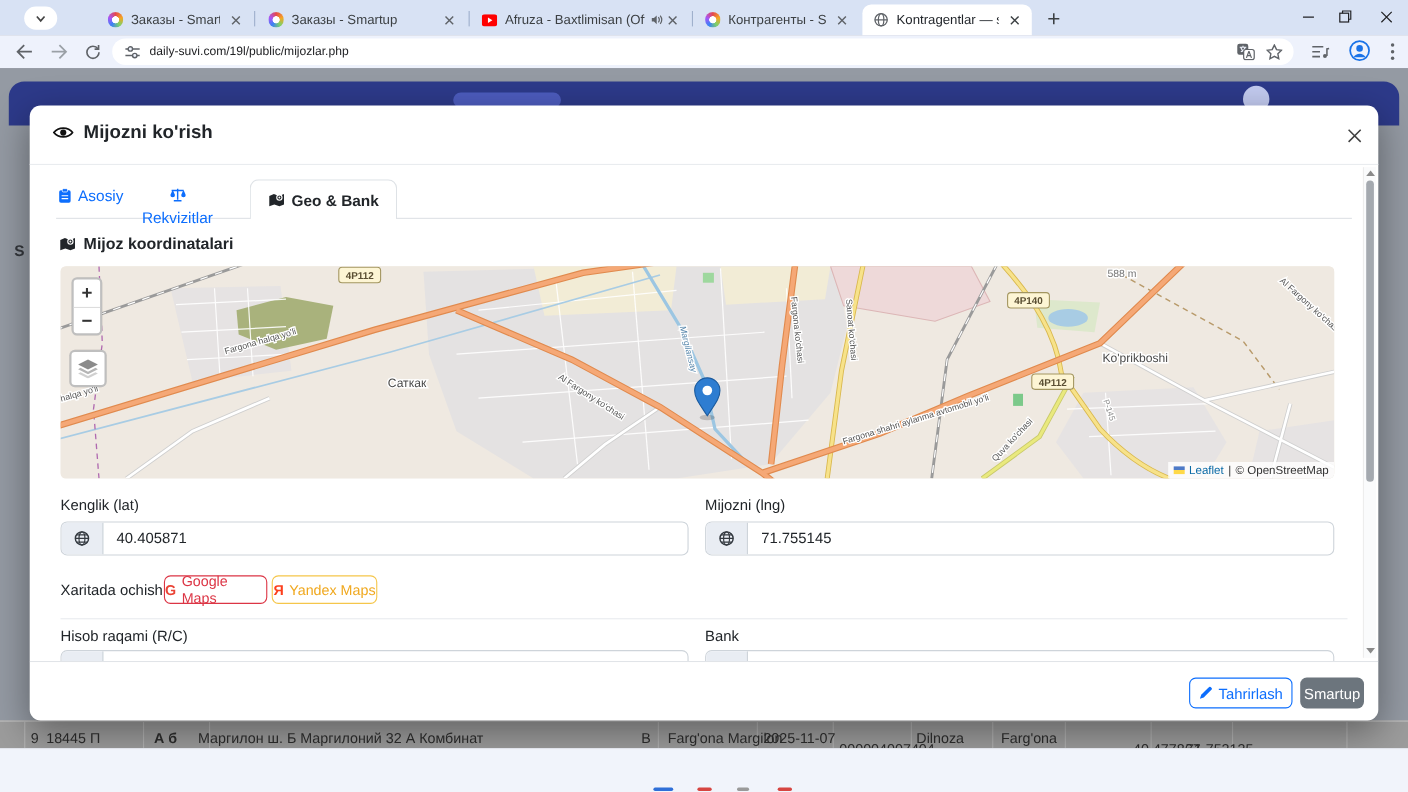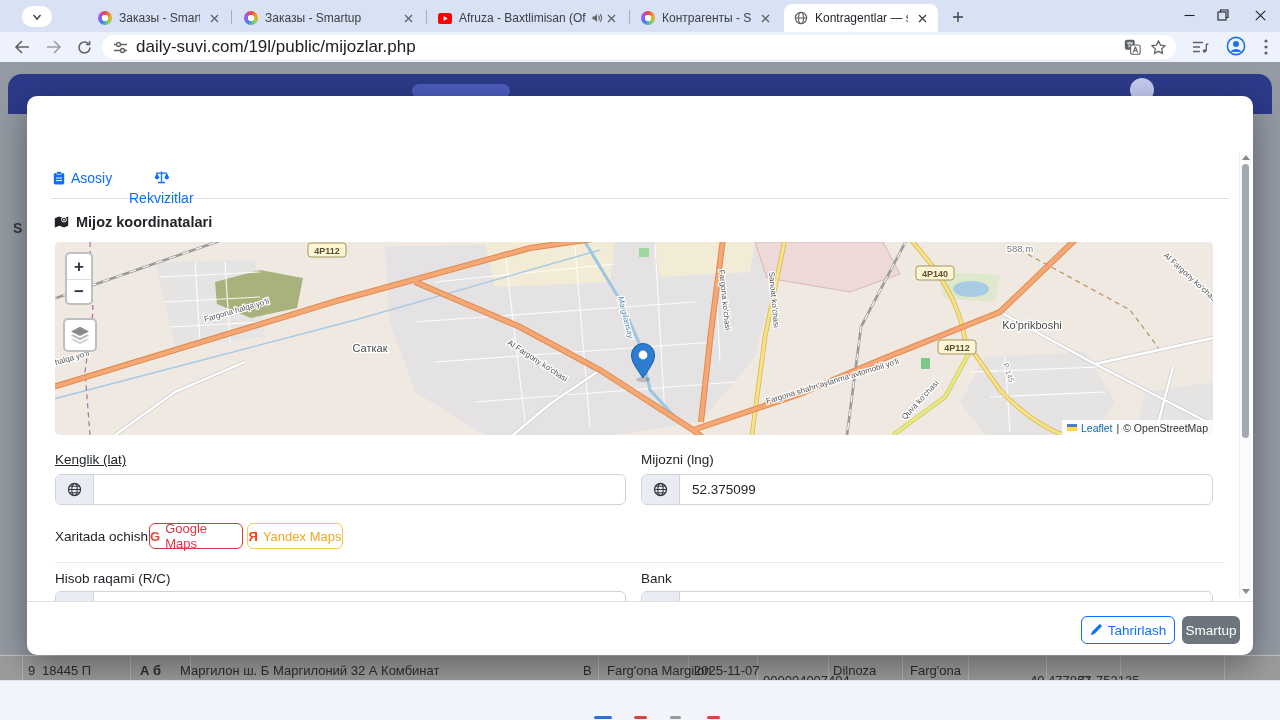"daily-suvi.com/19l/public/mijozlar.php" .urltext { font-size: 17px -> 11px }
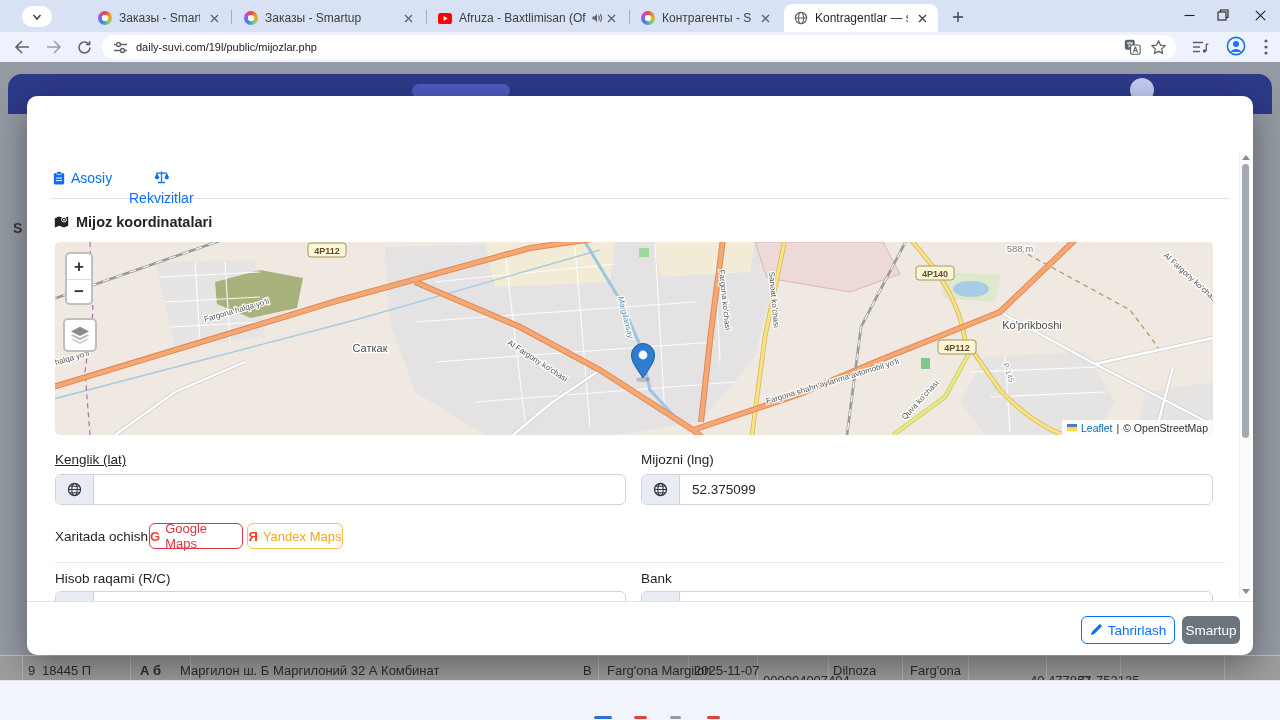"Mijozni ko'rish" div.mheader { html: none -> <div> <div> <svg> <path></path> <circle></circle> </svg> <span>Mijozni ko'rish</span> </div> <div> <svg> <path></path> </svg> </div> </div> }
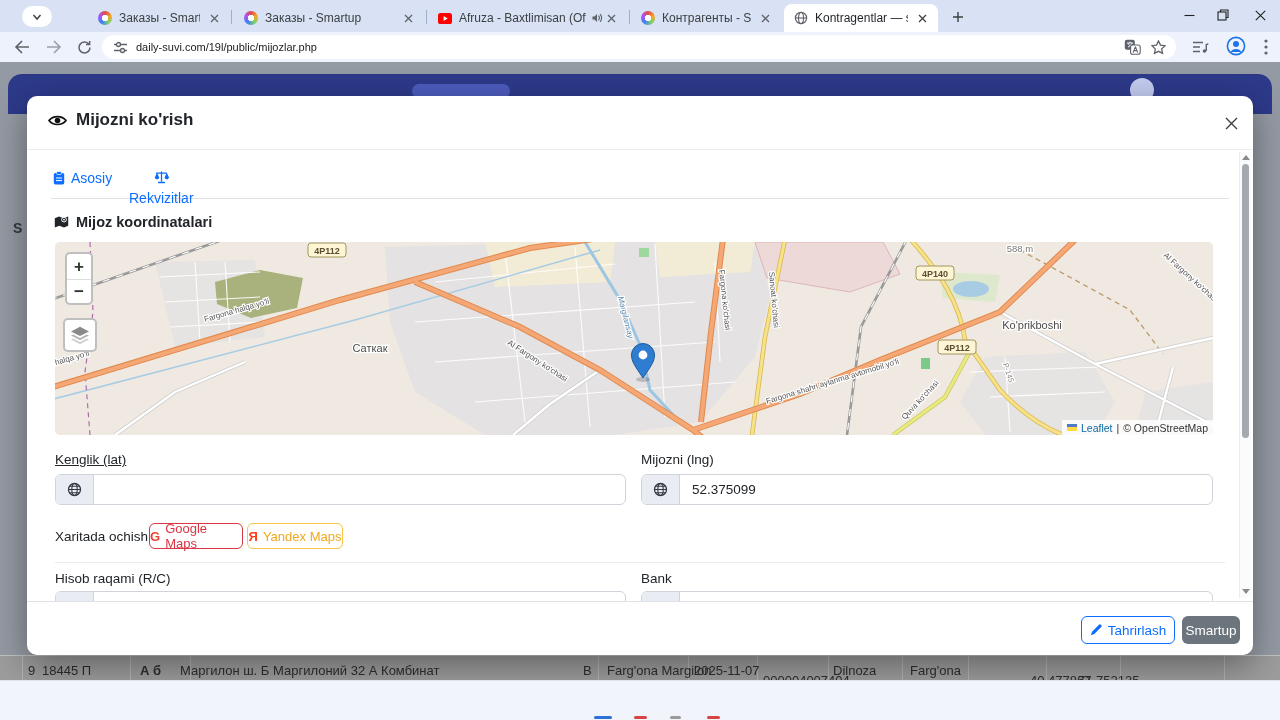"Geo & Bank" div.mtab { html: none -> <div> <svg> <path></path> <circle></circle> <circle></circle> </svg> <span>Geo &amp; Bank</span> </div> }
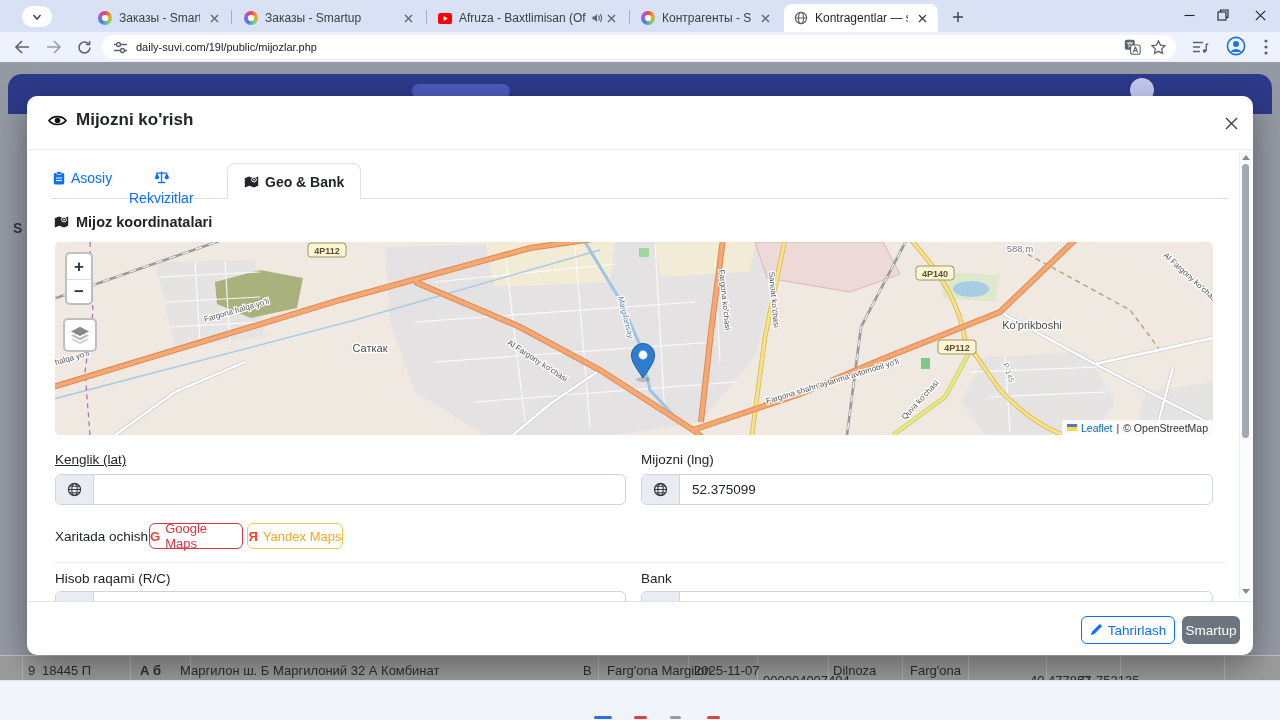"Kenglik (lat)" div.flabel { text-decoration: underline -> none }
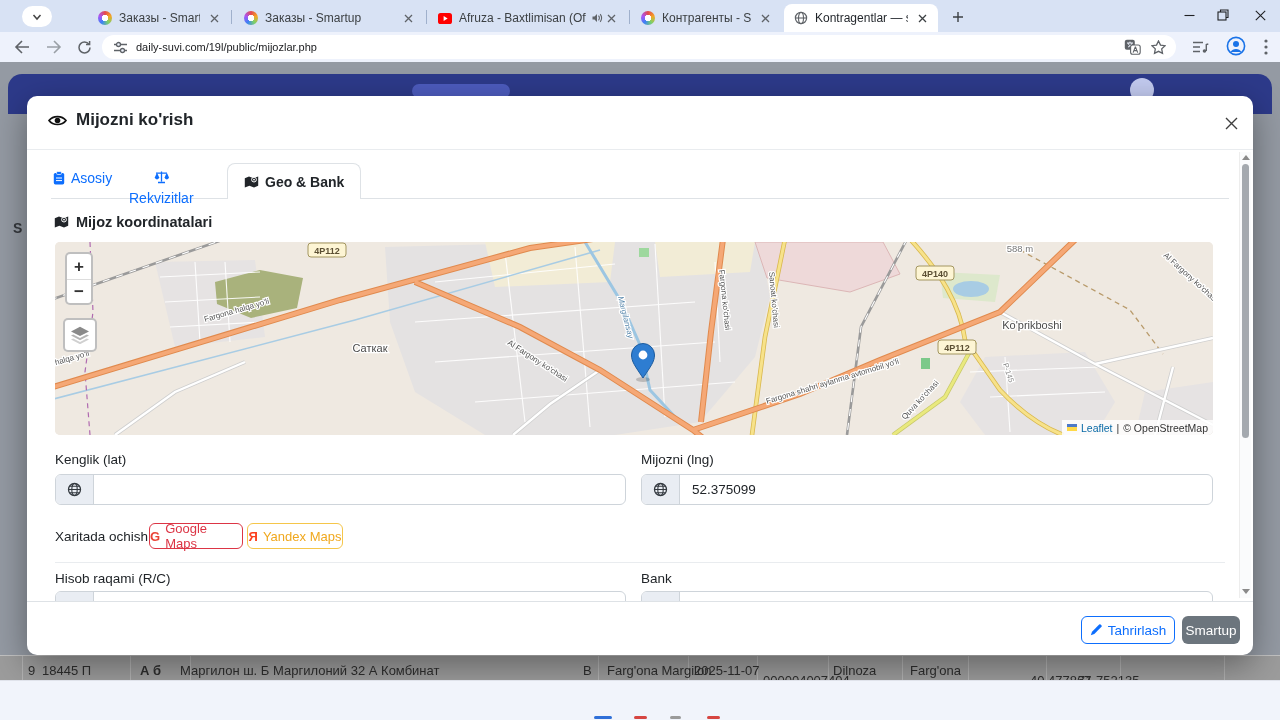"40.405871" div.ival { html: none -> <div>40.405871</div> }
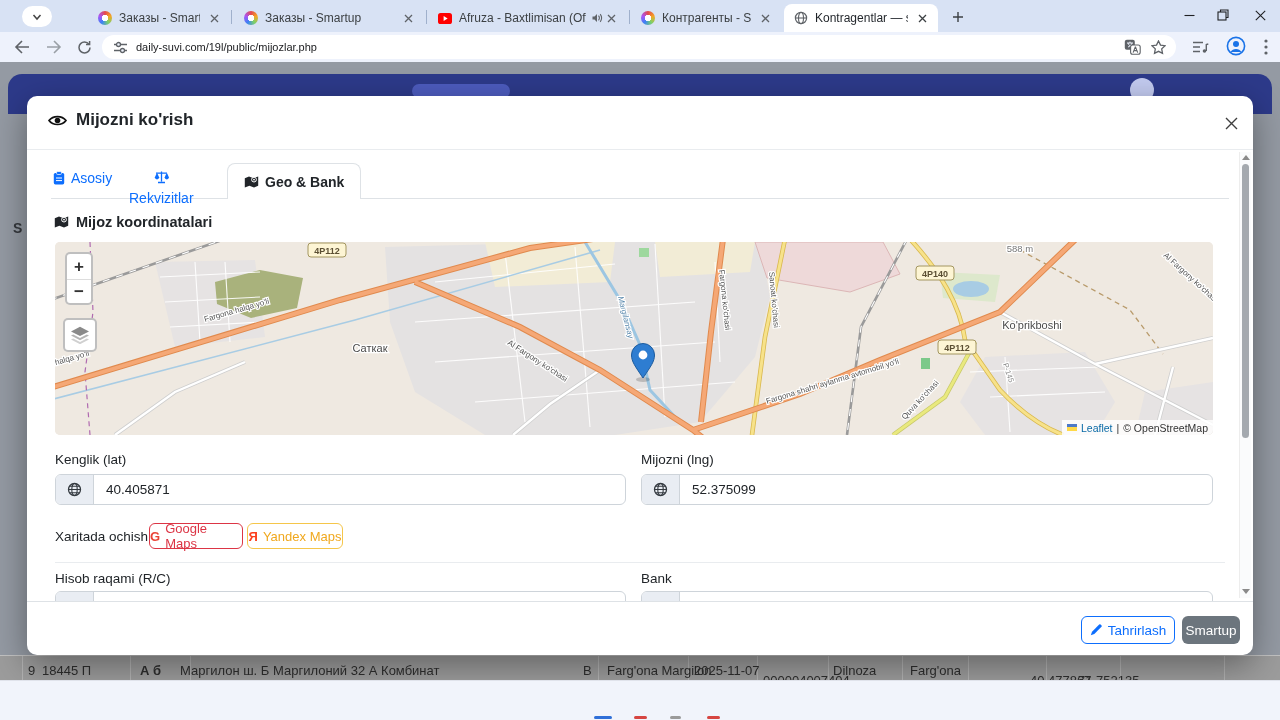"52.375099" div.ival { text: 52.375099 -> 71.755145 }
